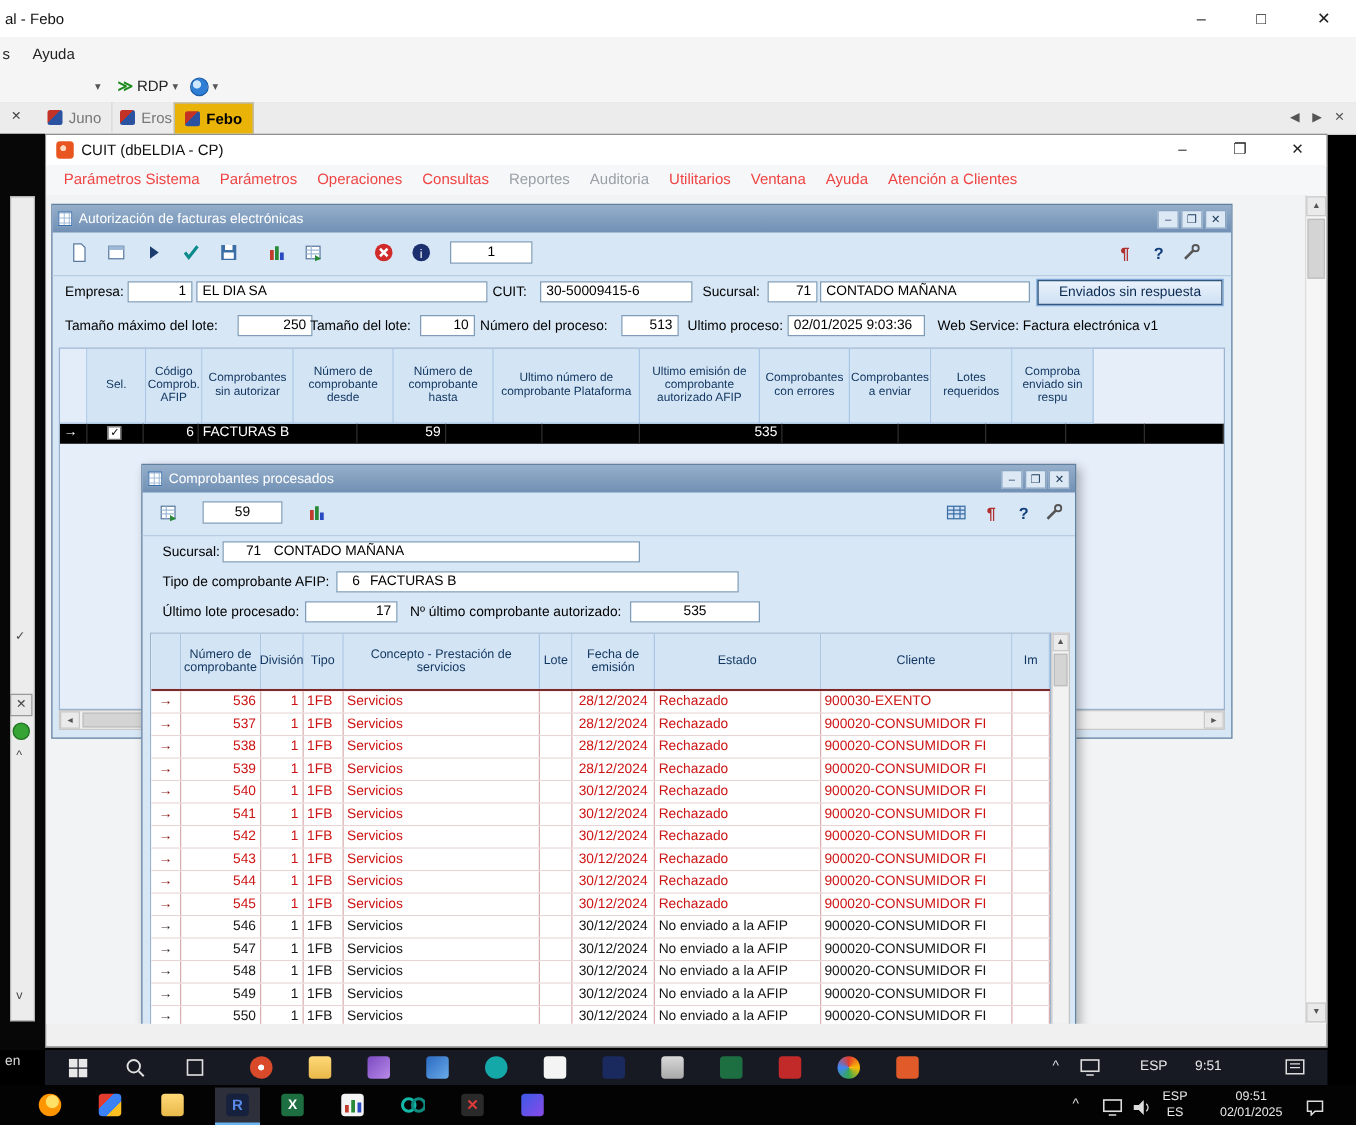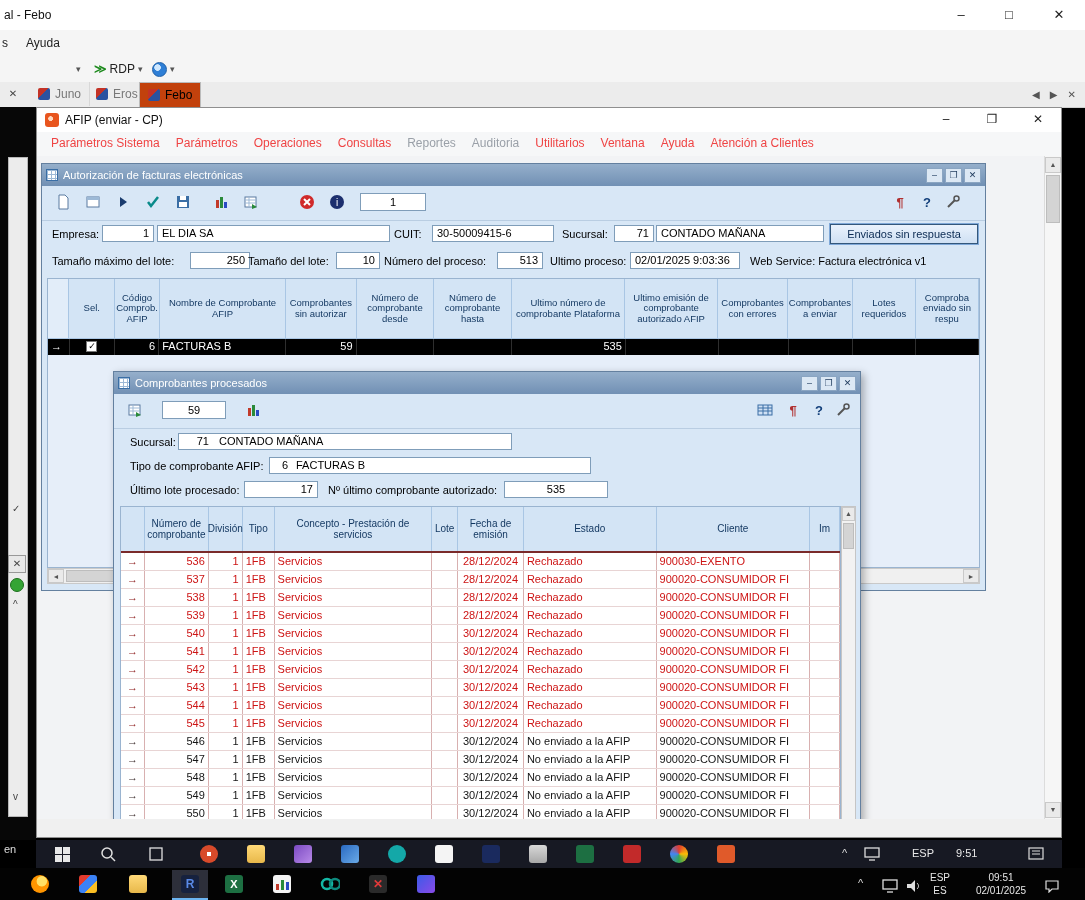"Febo" .tab.active { background: #c2410c -> #eab308; font-weight: normal -> bold }
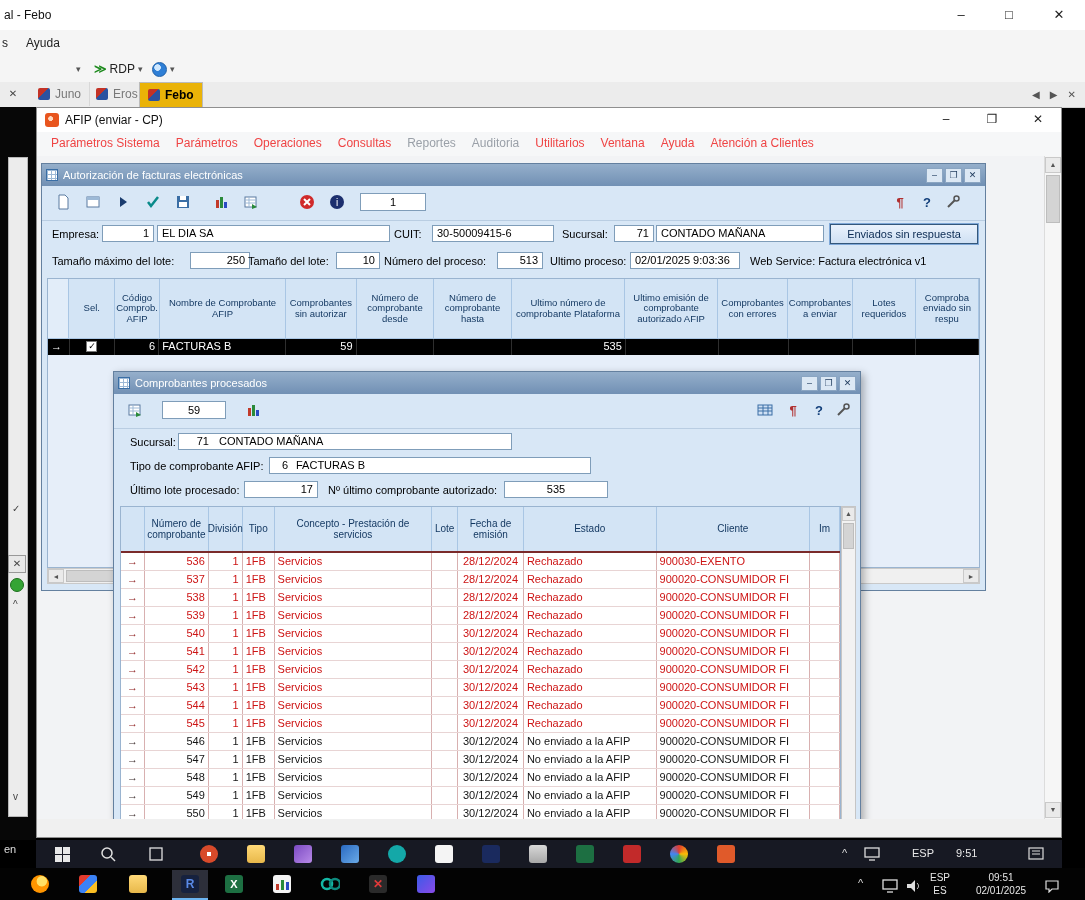"AFIP (enviar - CP)" span.a-title-text { text: AFIP  (enviar -> CUIT  (dbELDIA }
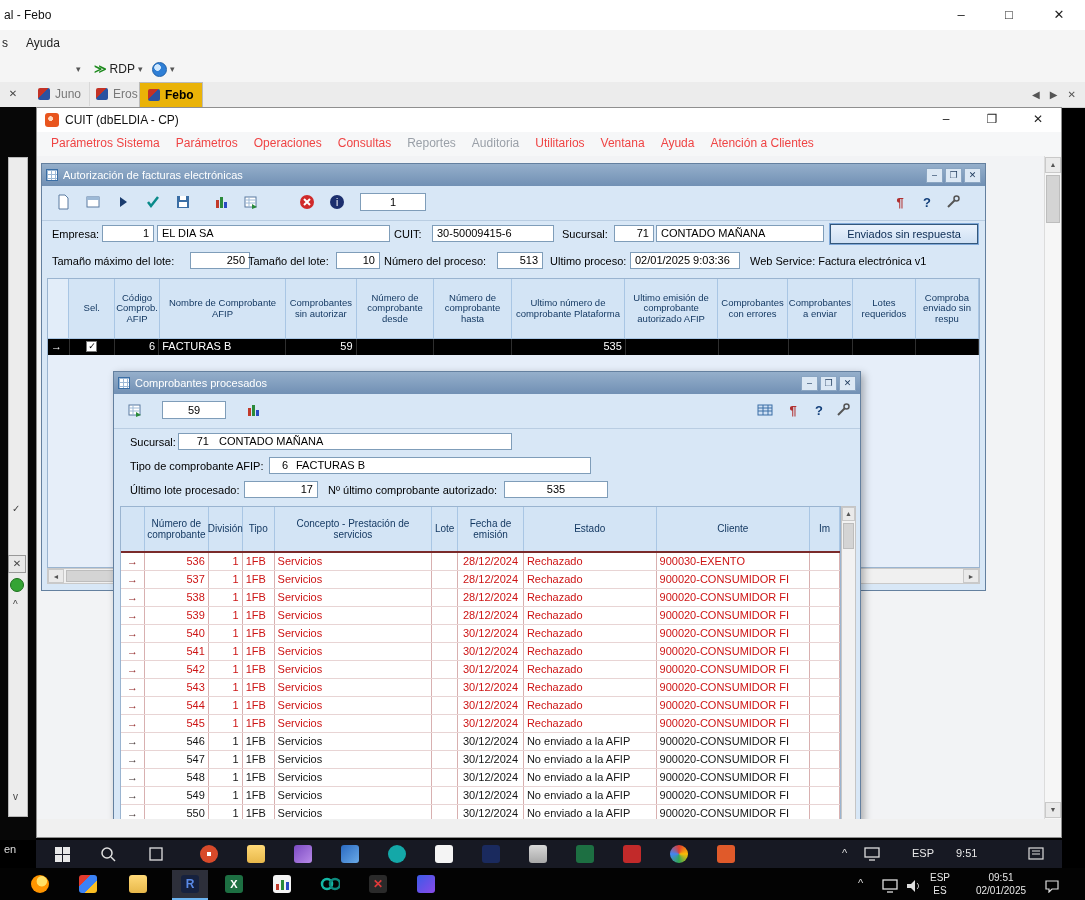"Nombre de Comprobante AFIP" div.g1h { html: <div>Nombre de Comprobante AFIP</div> -> none }
